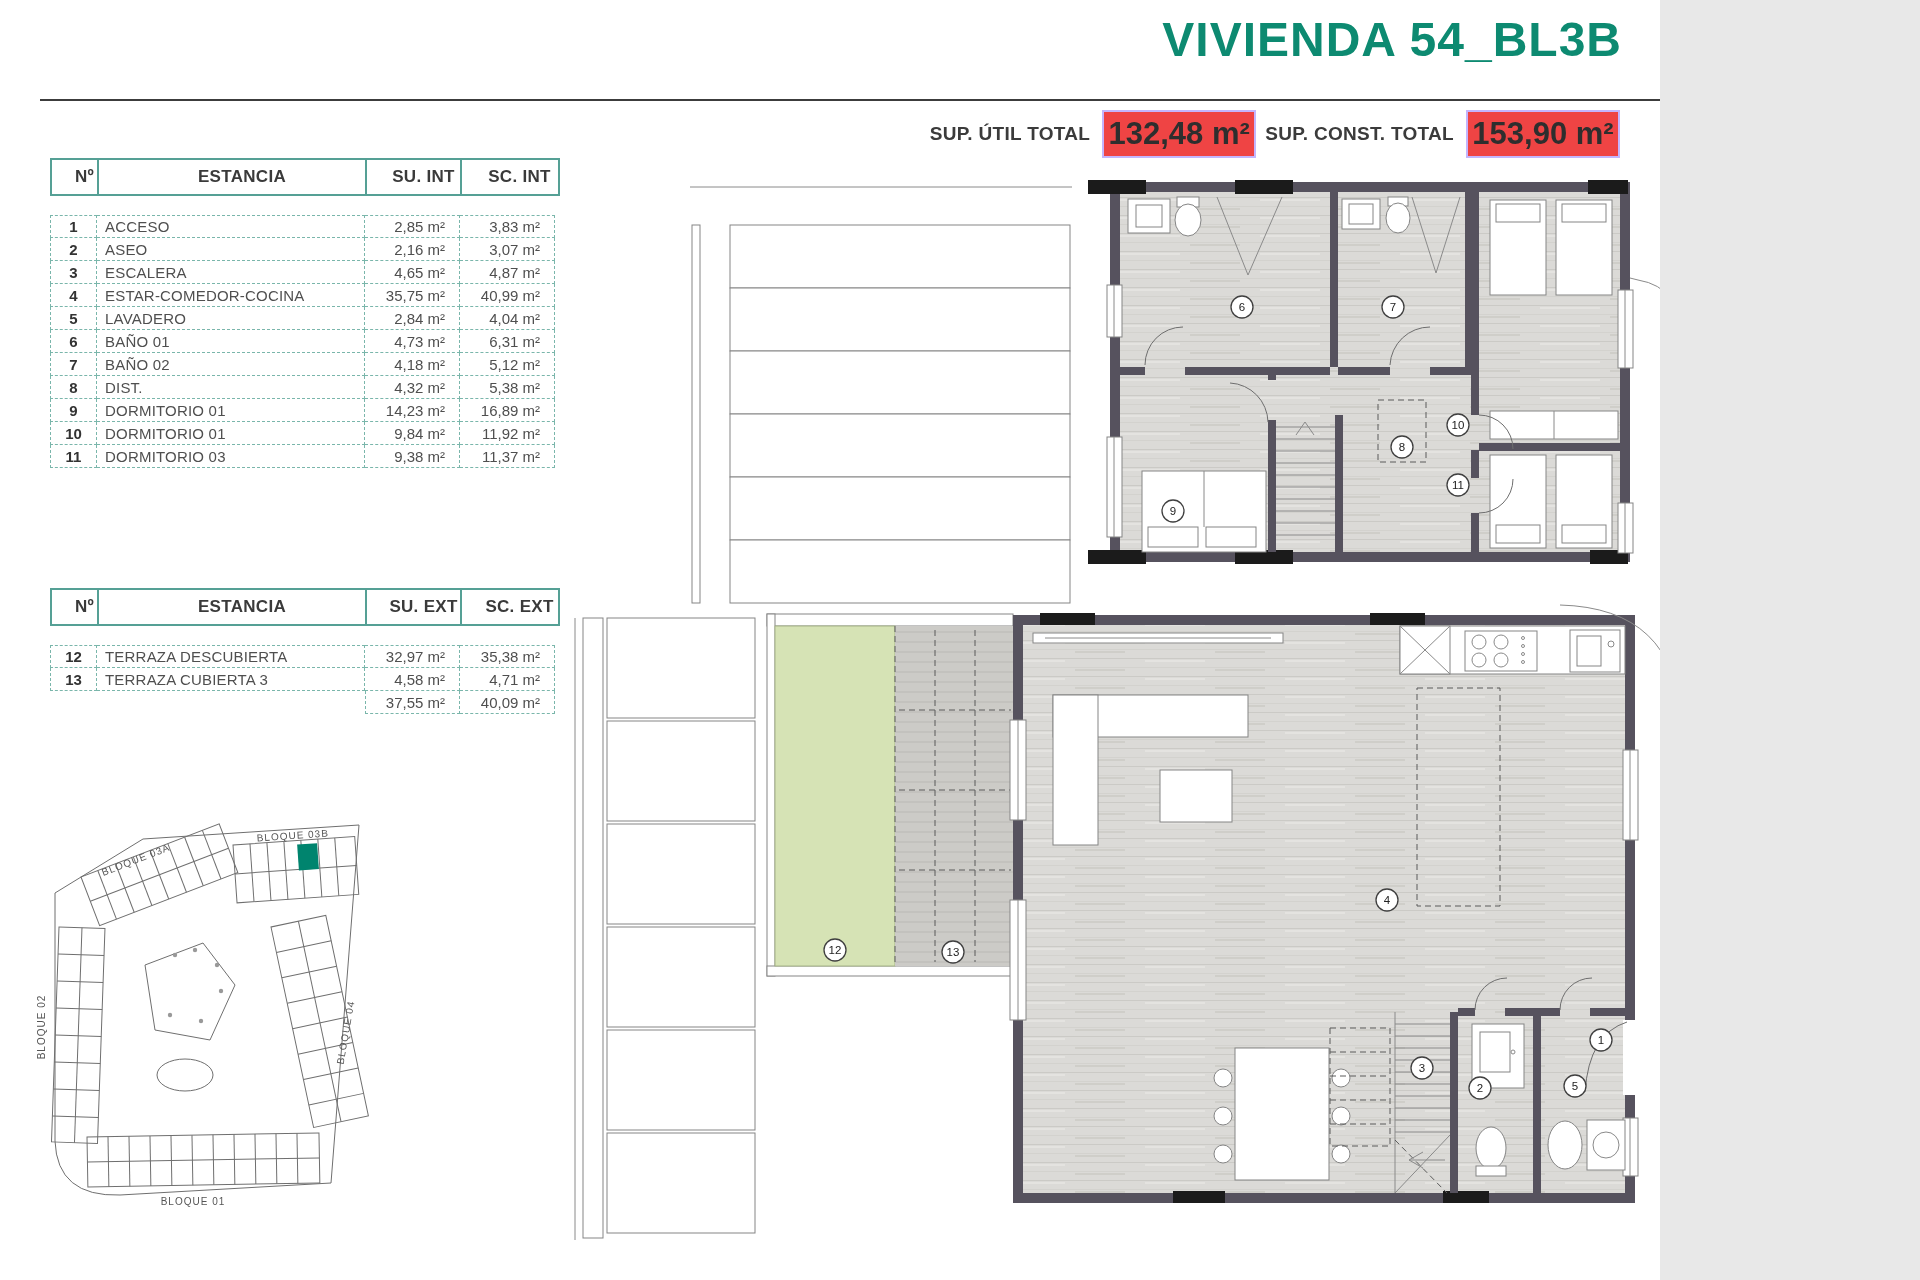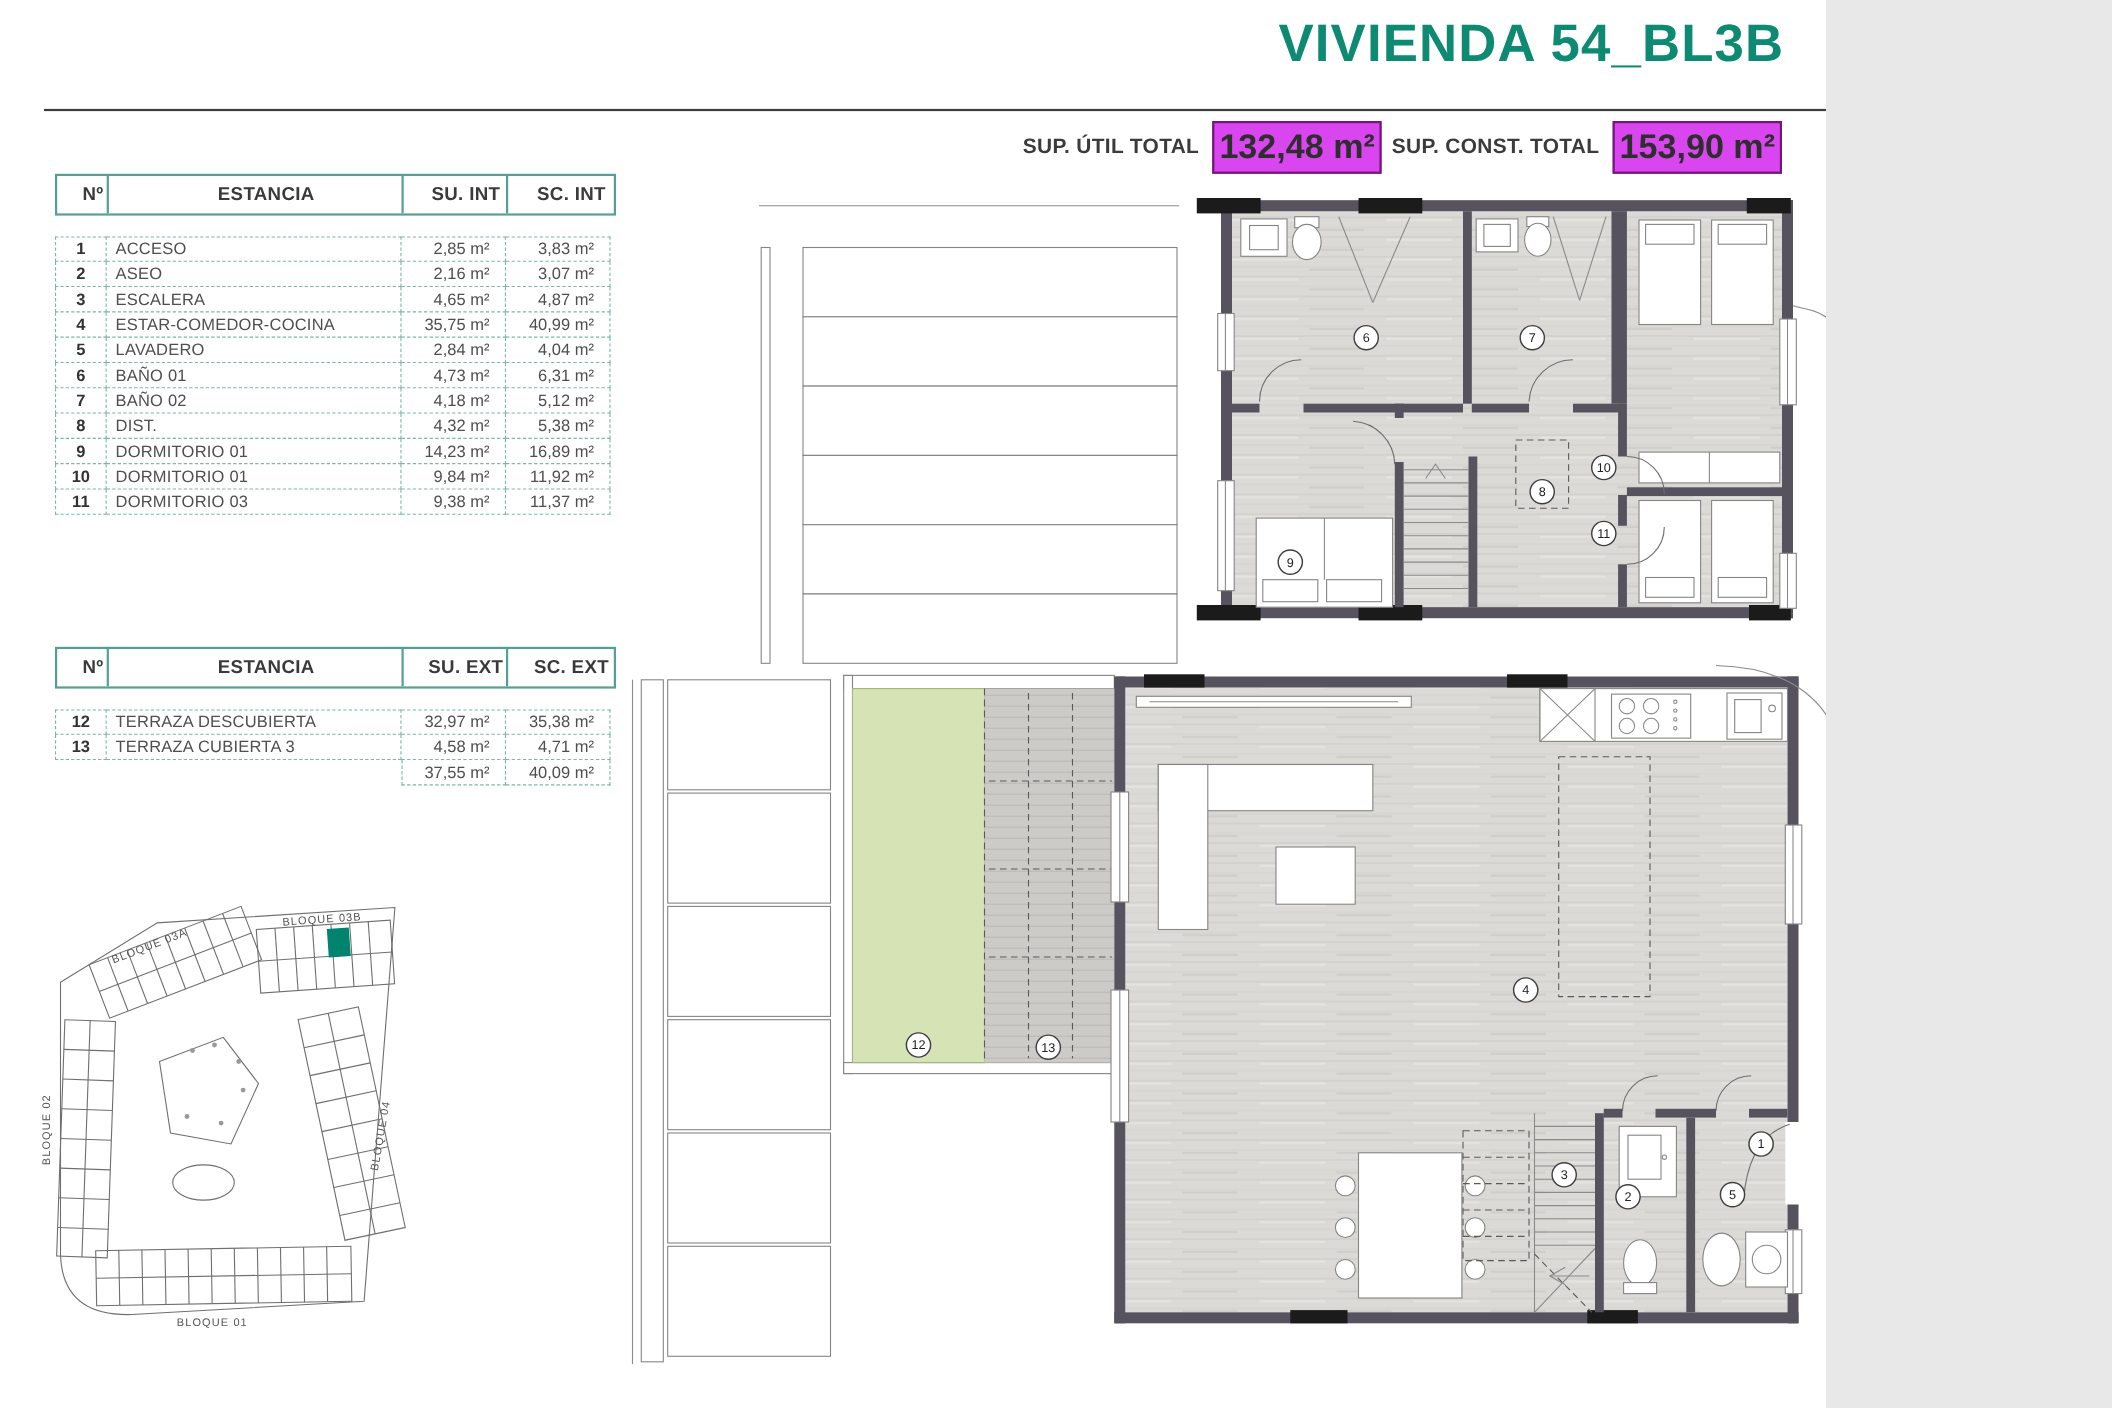"132,48 m²" .totbox { background: #d946ef -> #ef4444; border: 2px solid #701a75 -> 2px solid #c4b5fd }
